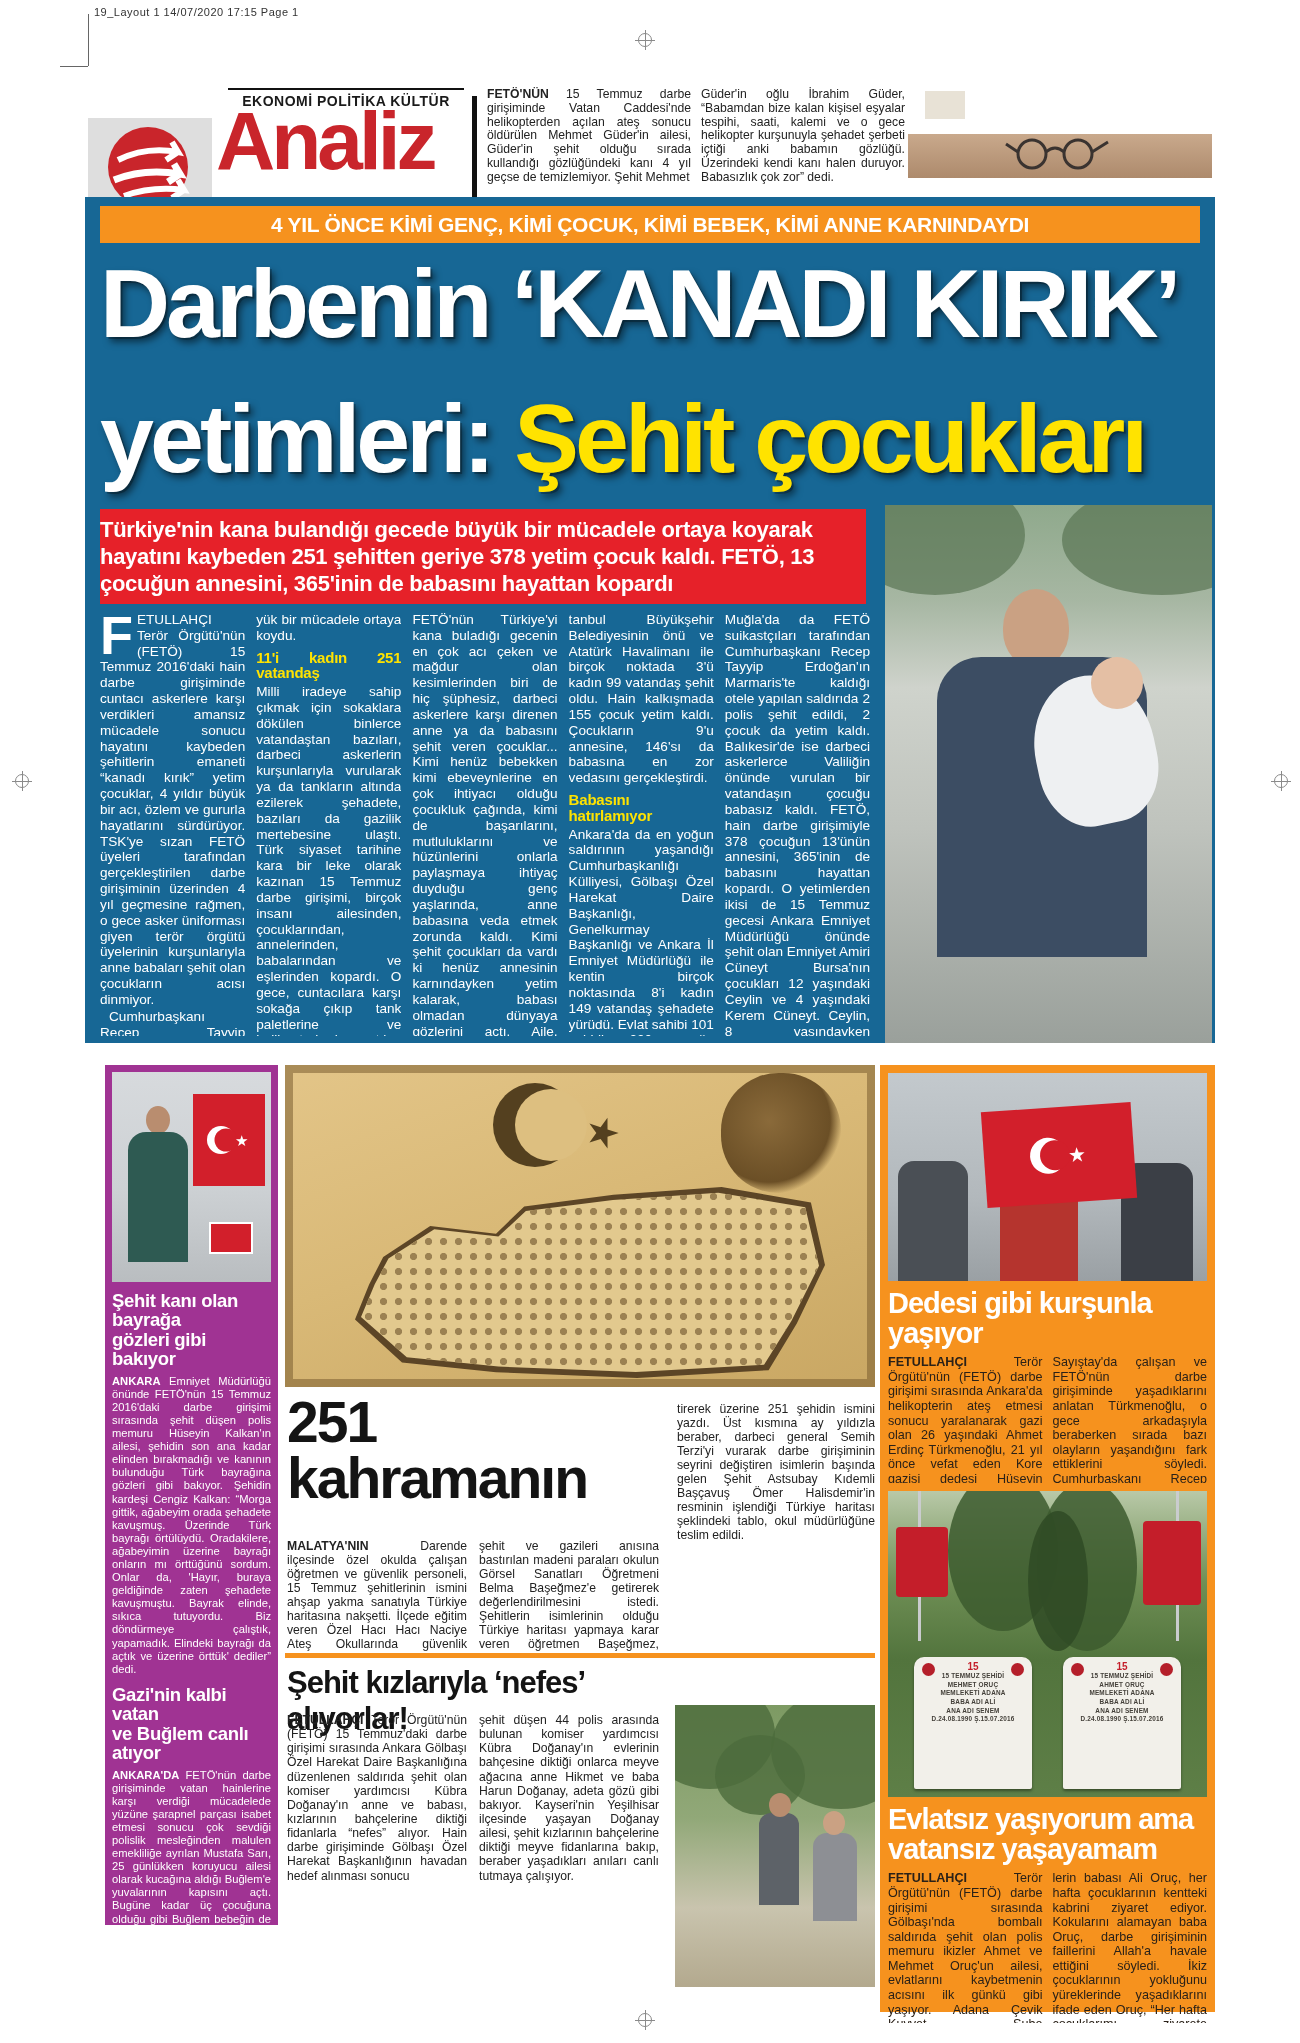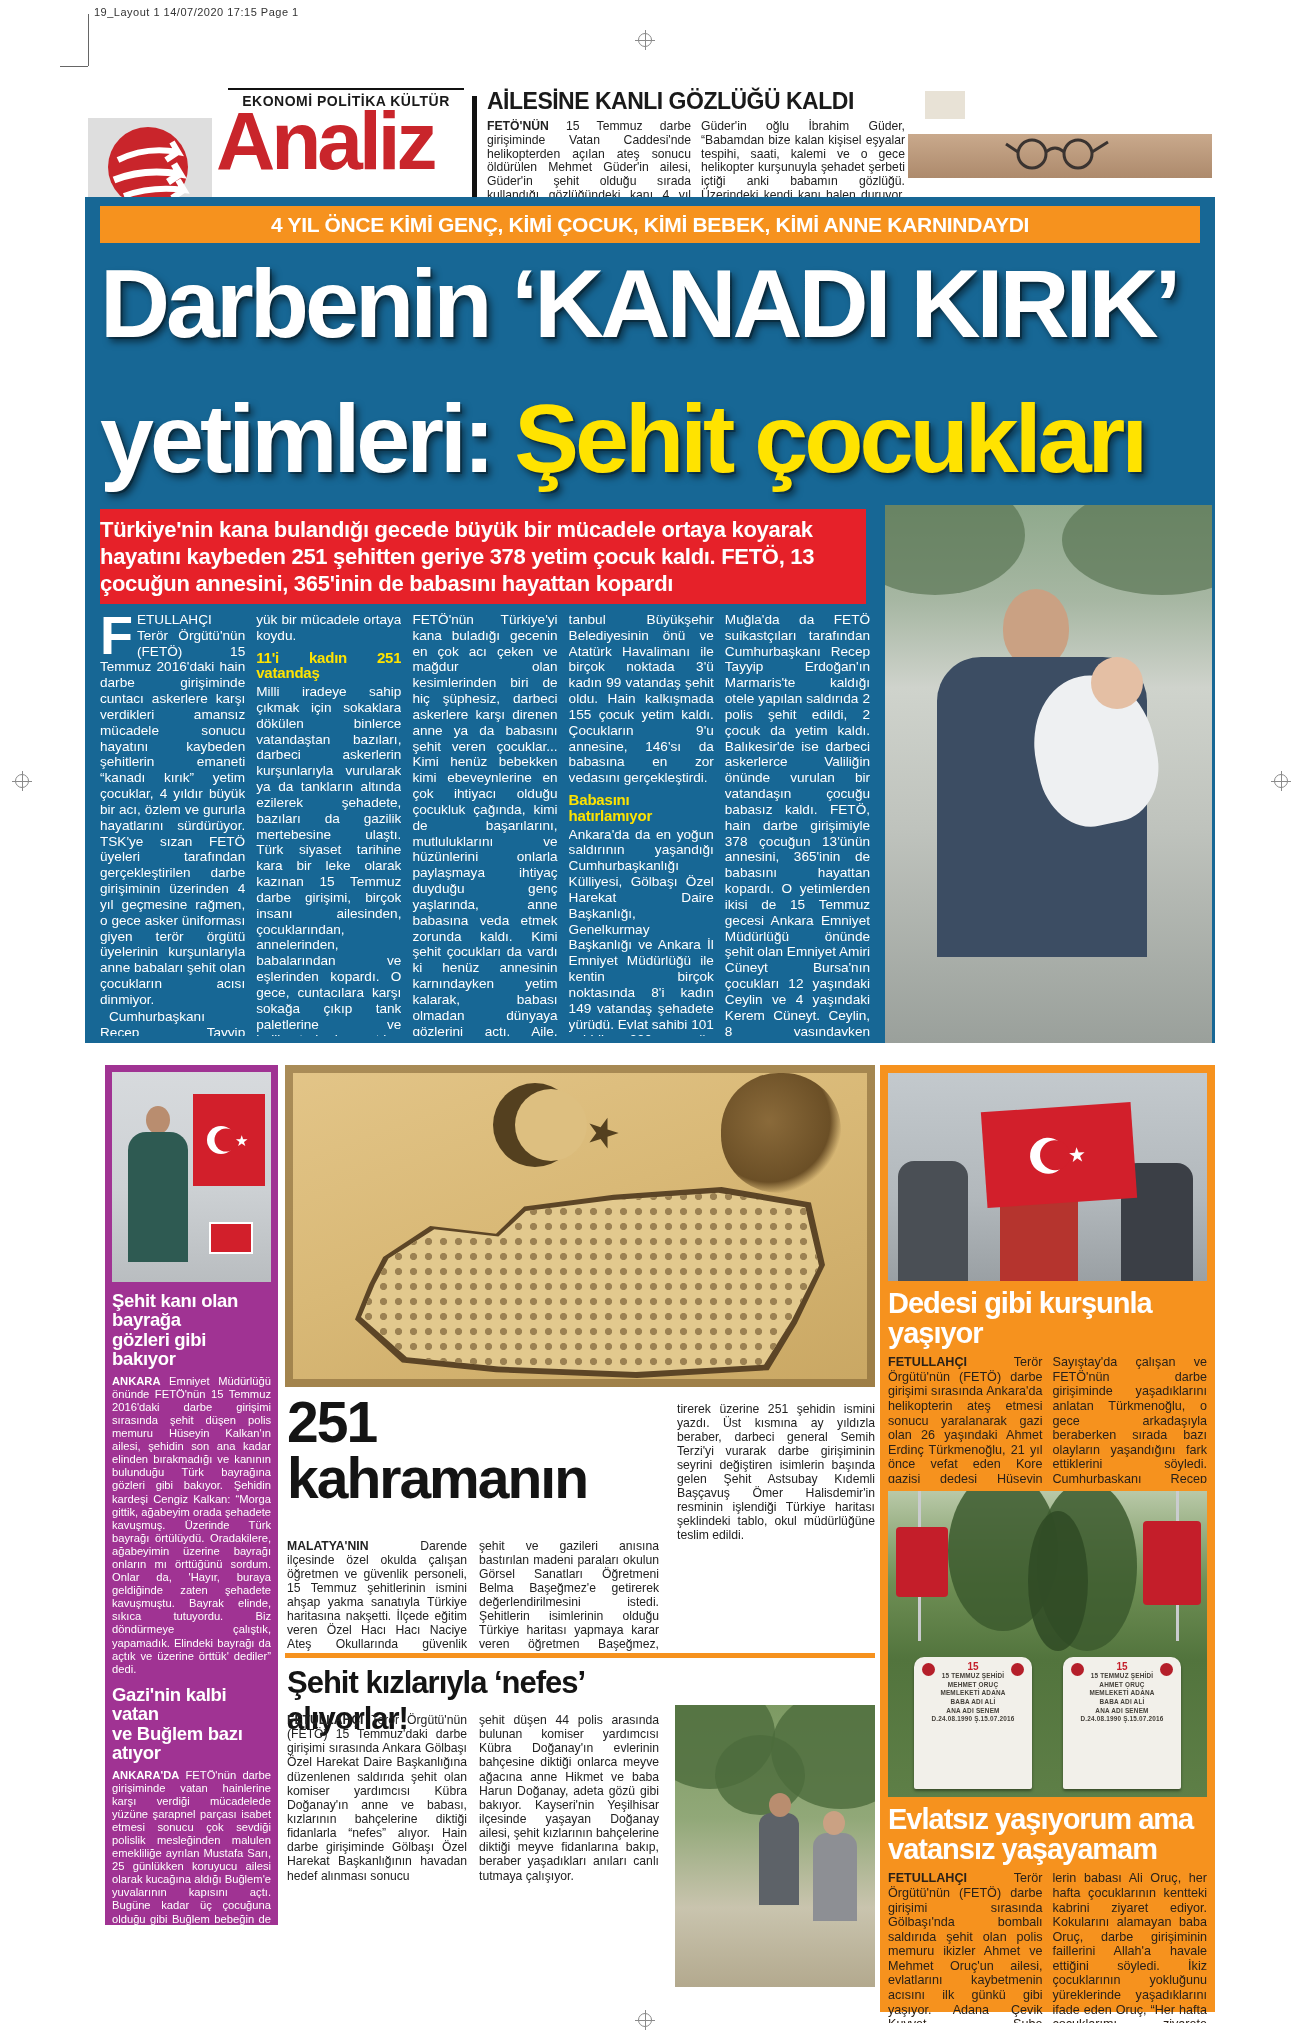"AİLESİNE KANLI GÖZLÜĞÜ KALDI" h2 { html: <h2>AİLESİNE KANLI GÖZLÜĞÜ KALDI</h2> -> none }
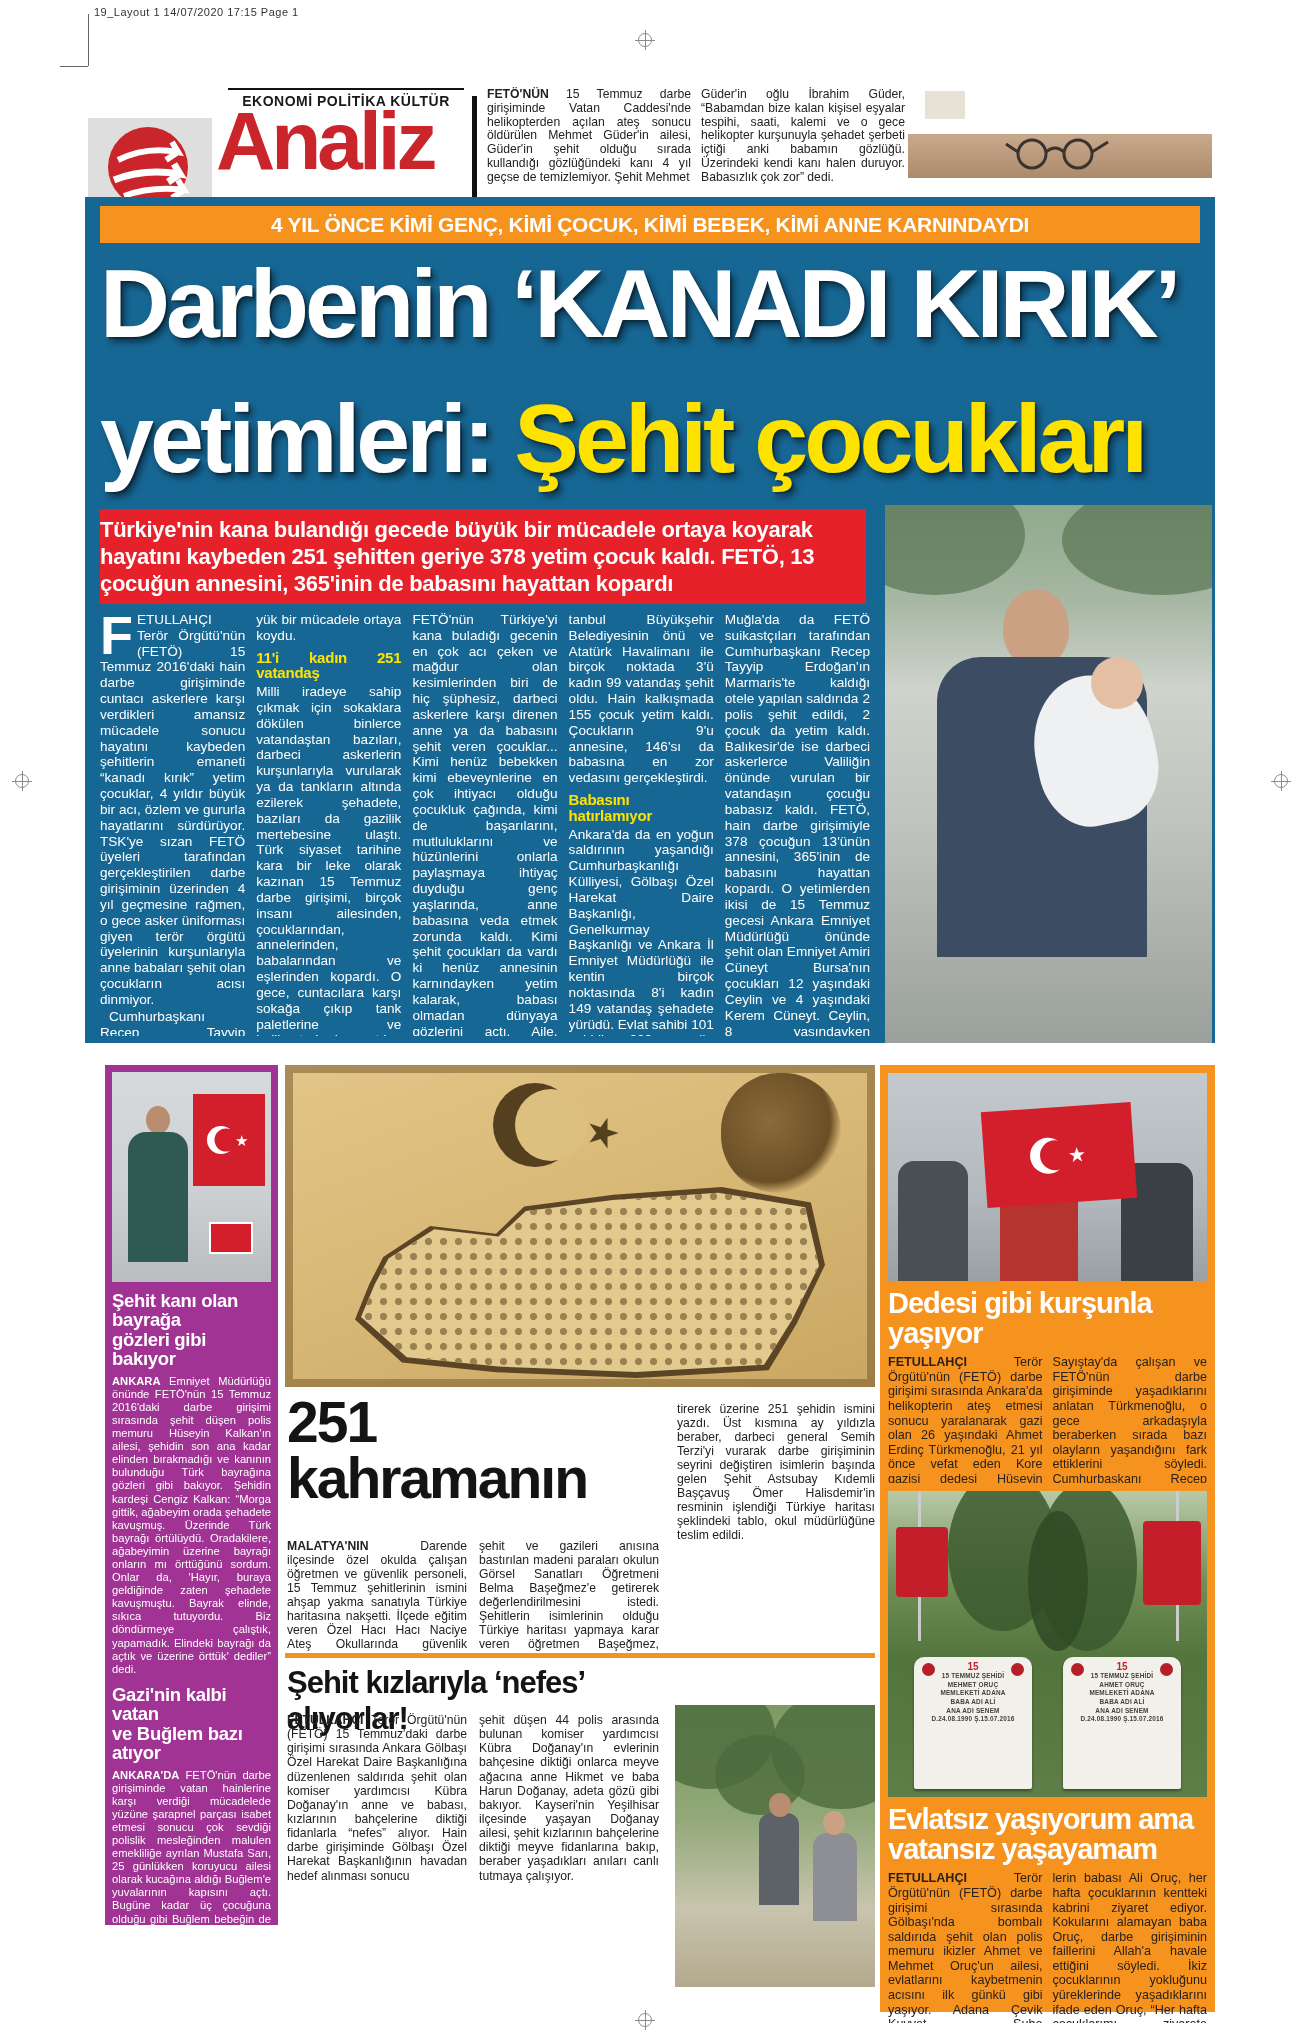"ve Buğlem bazı atıyor" span { text: bazı -> canlı }
